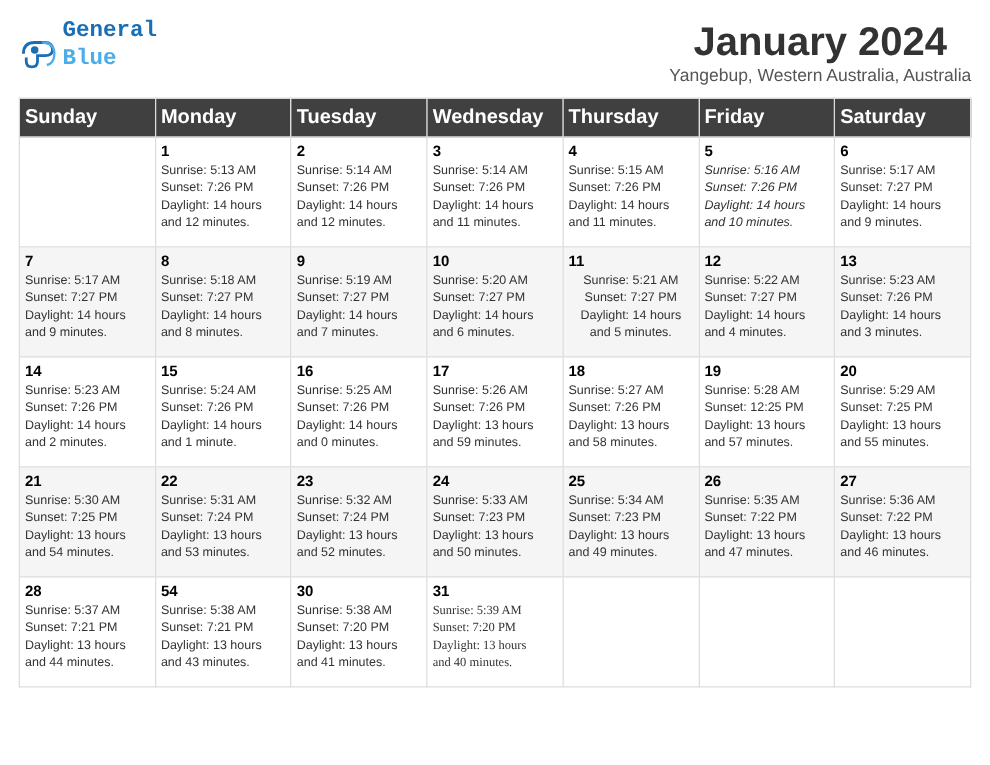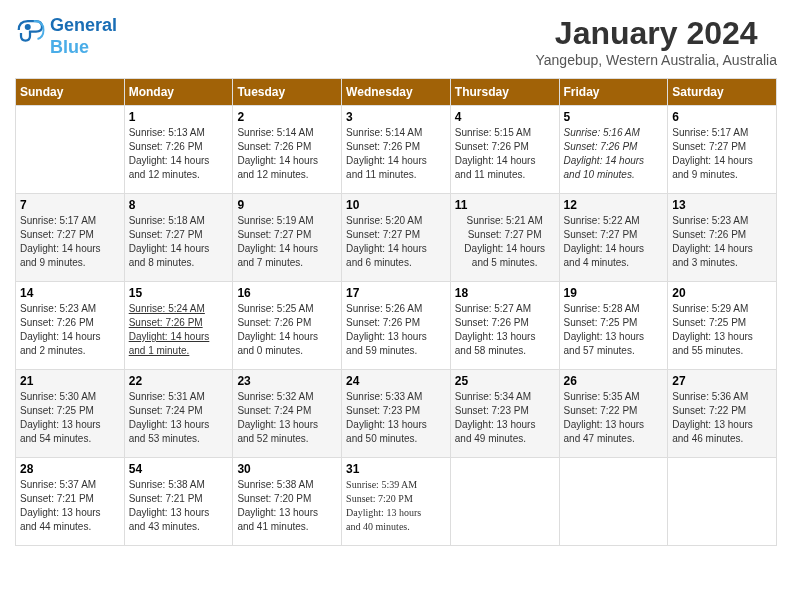"General" .logo { align-items: flex-start -> flex-end; font-family: none -> Liberation Mono, monospace }
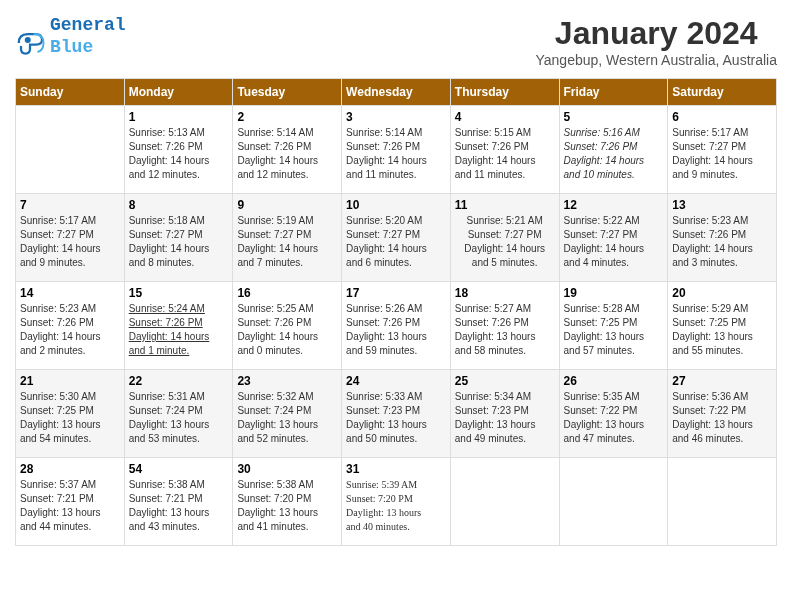"Sunday" thead tr th { background-color: #a16207 -> #404040; font-size: 12px -> 16px }
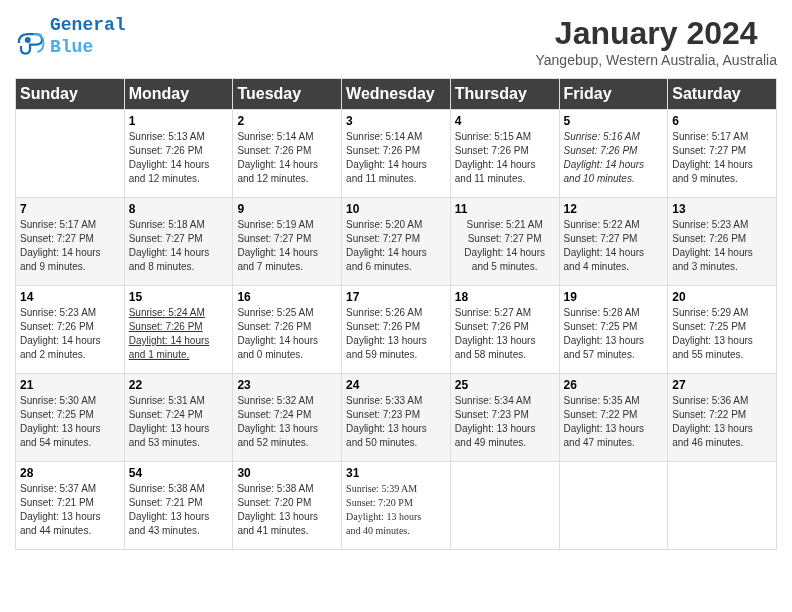"Sunrise: 5:24 AM" div.day-info { text-decoration: underline -> none }
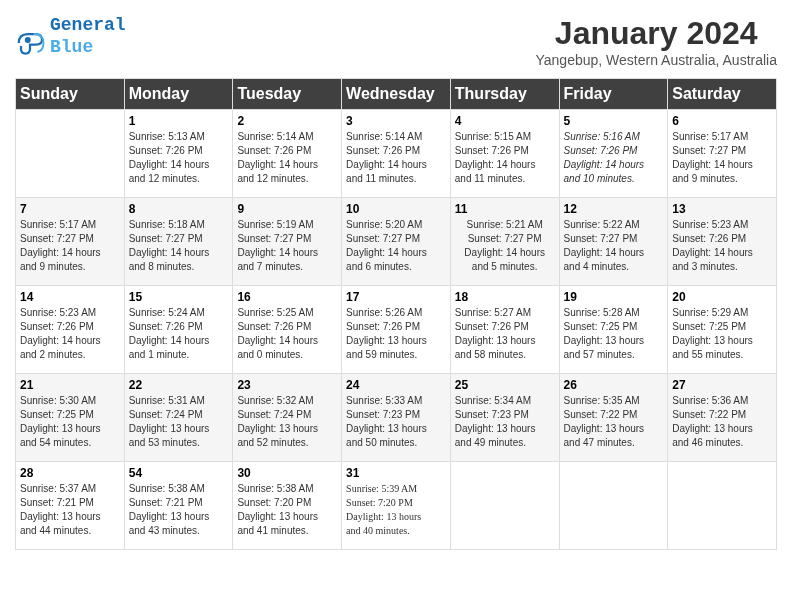"Sunrise: 5:28 AM" div.day-info { text: 7:25 -> 12:25 }
